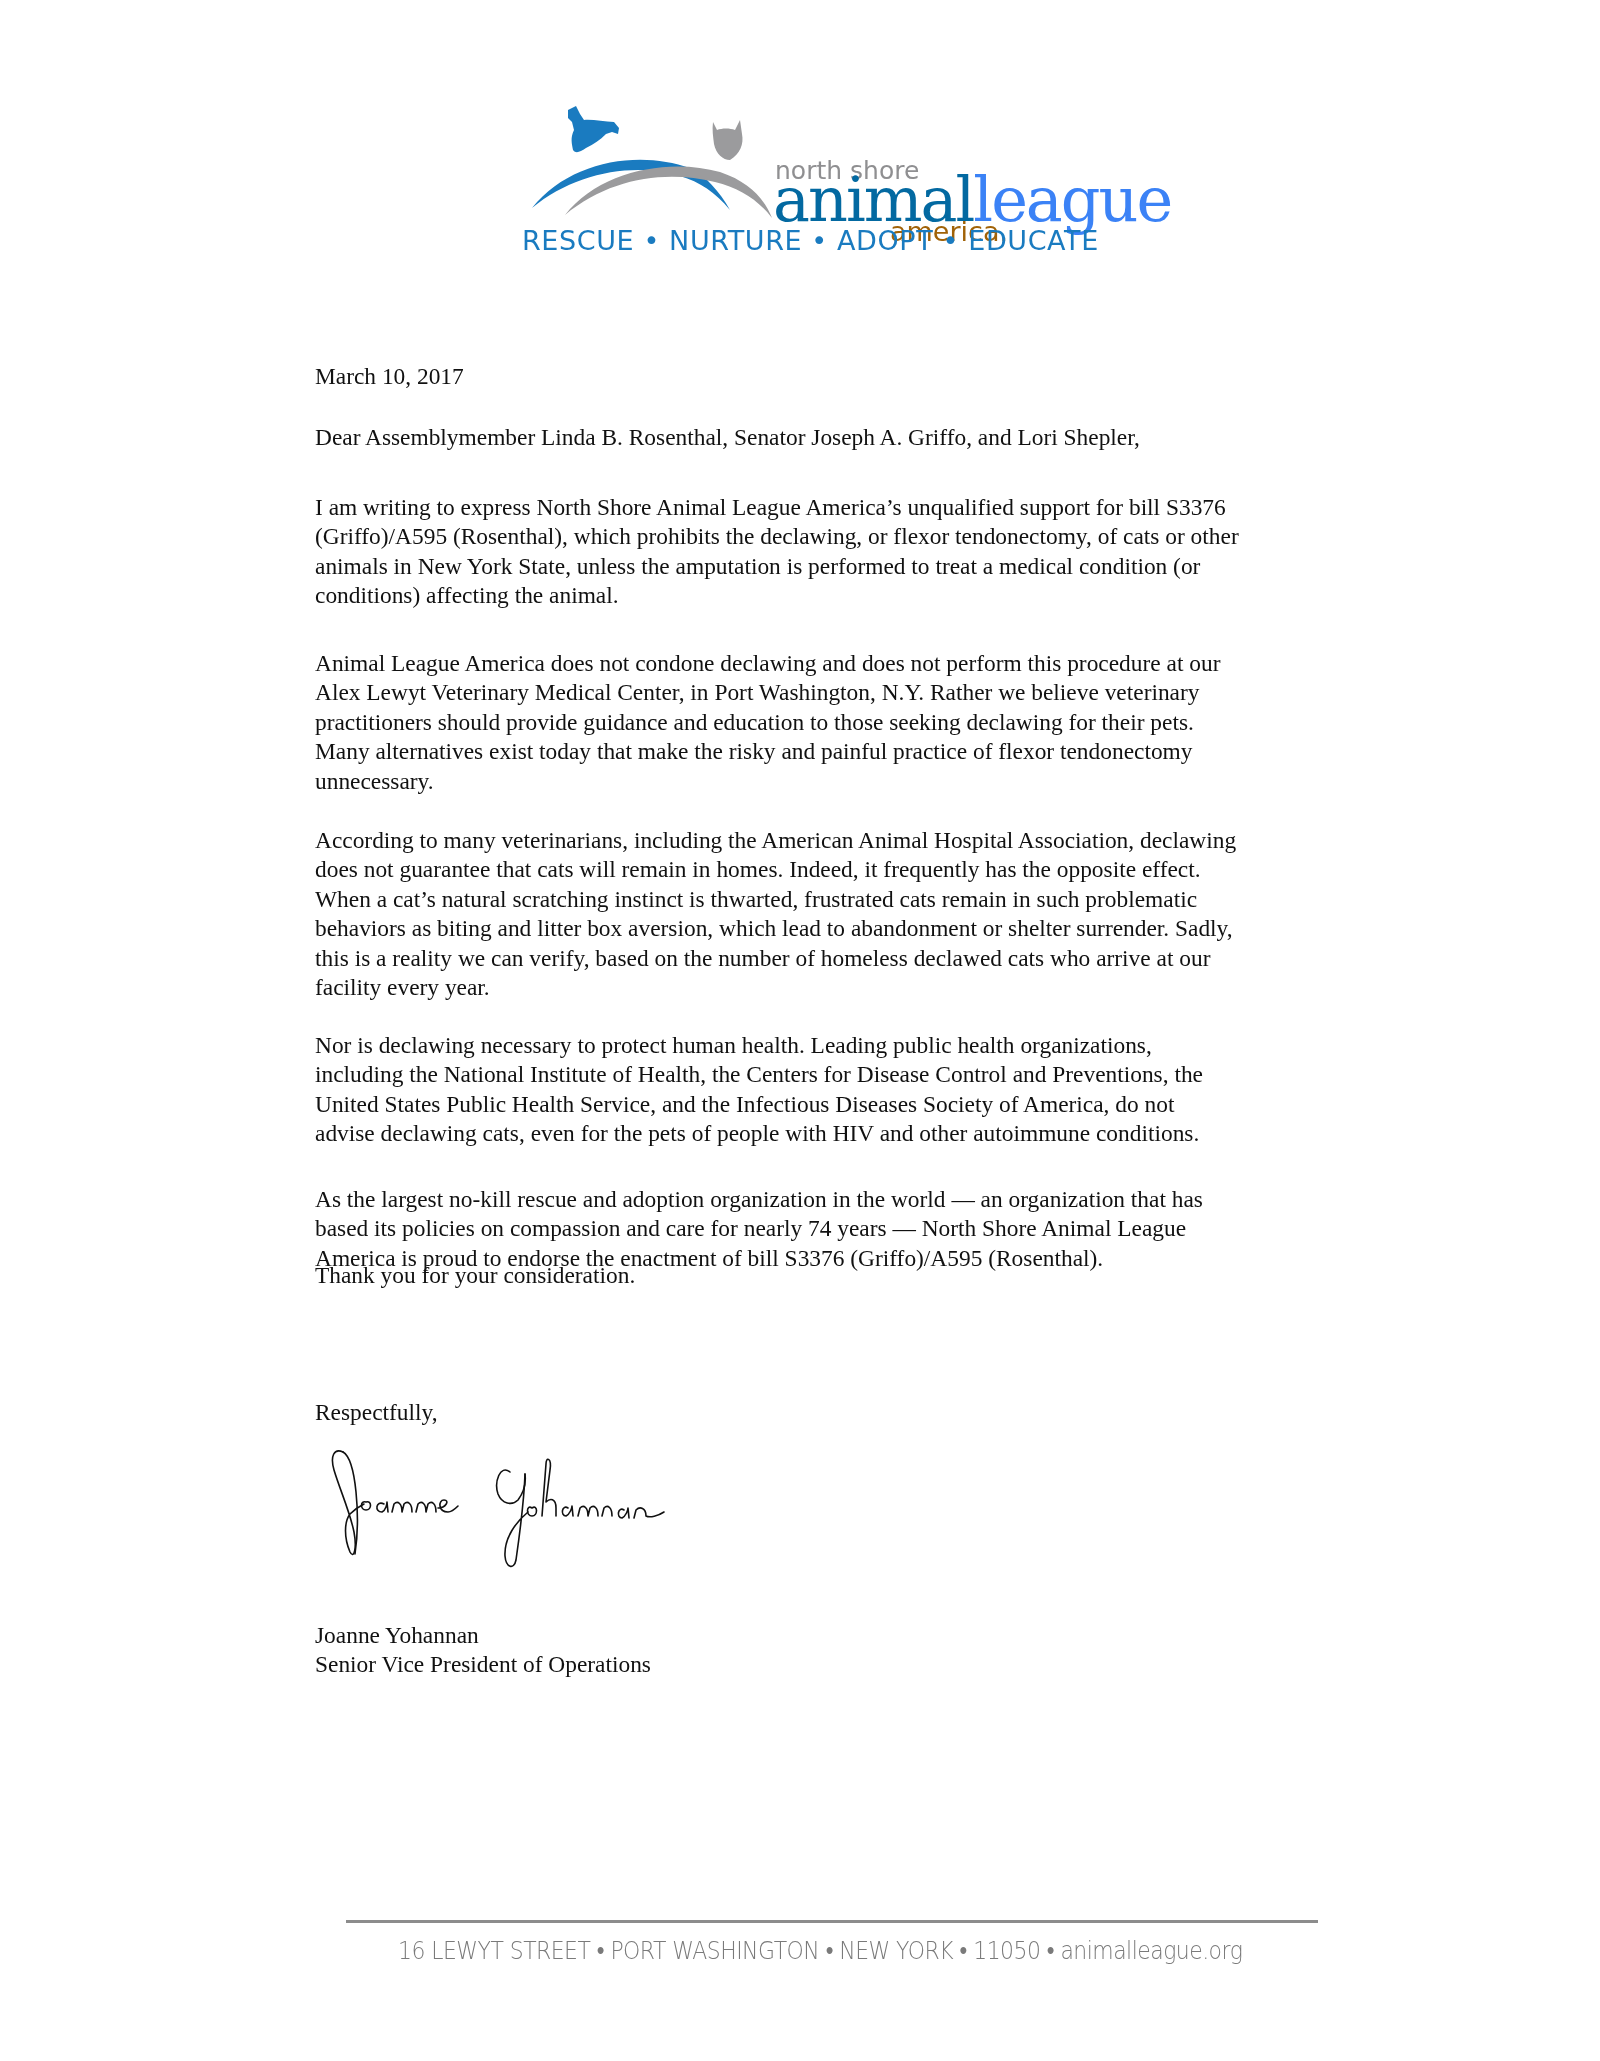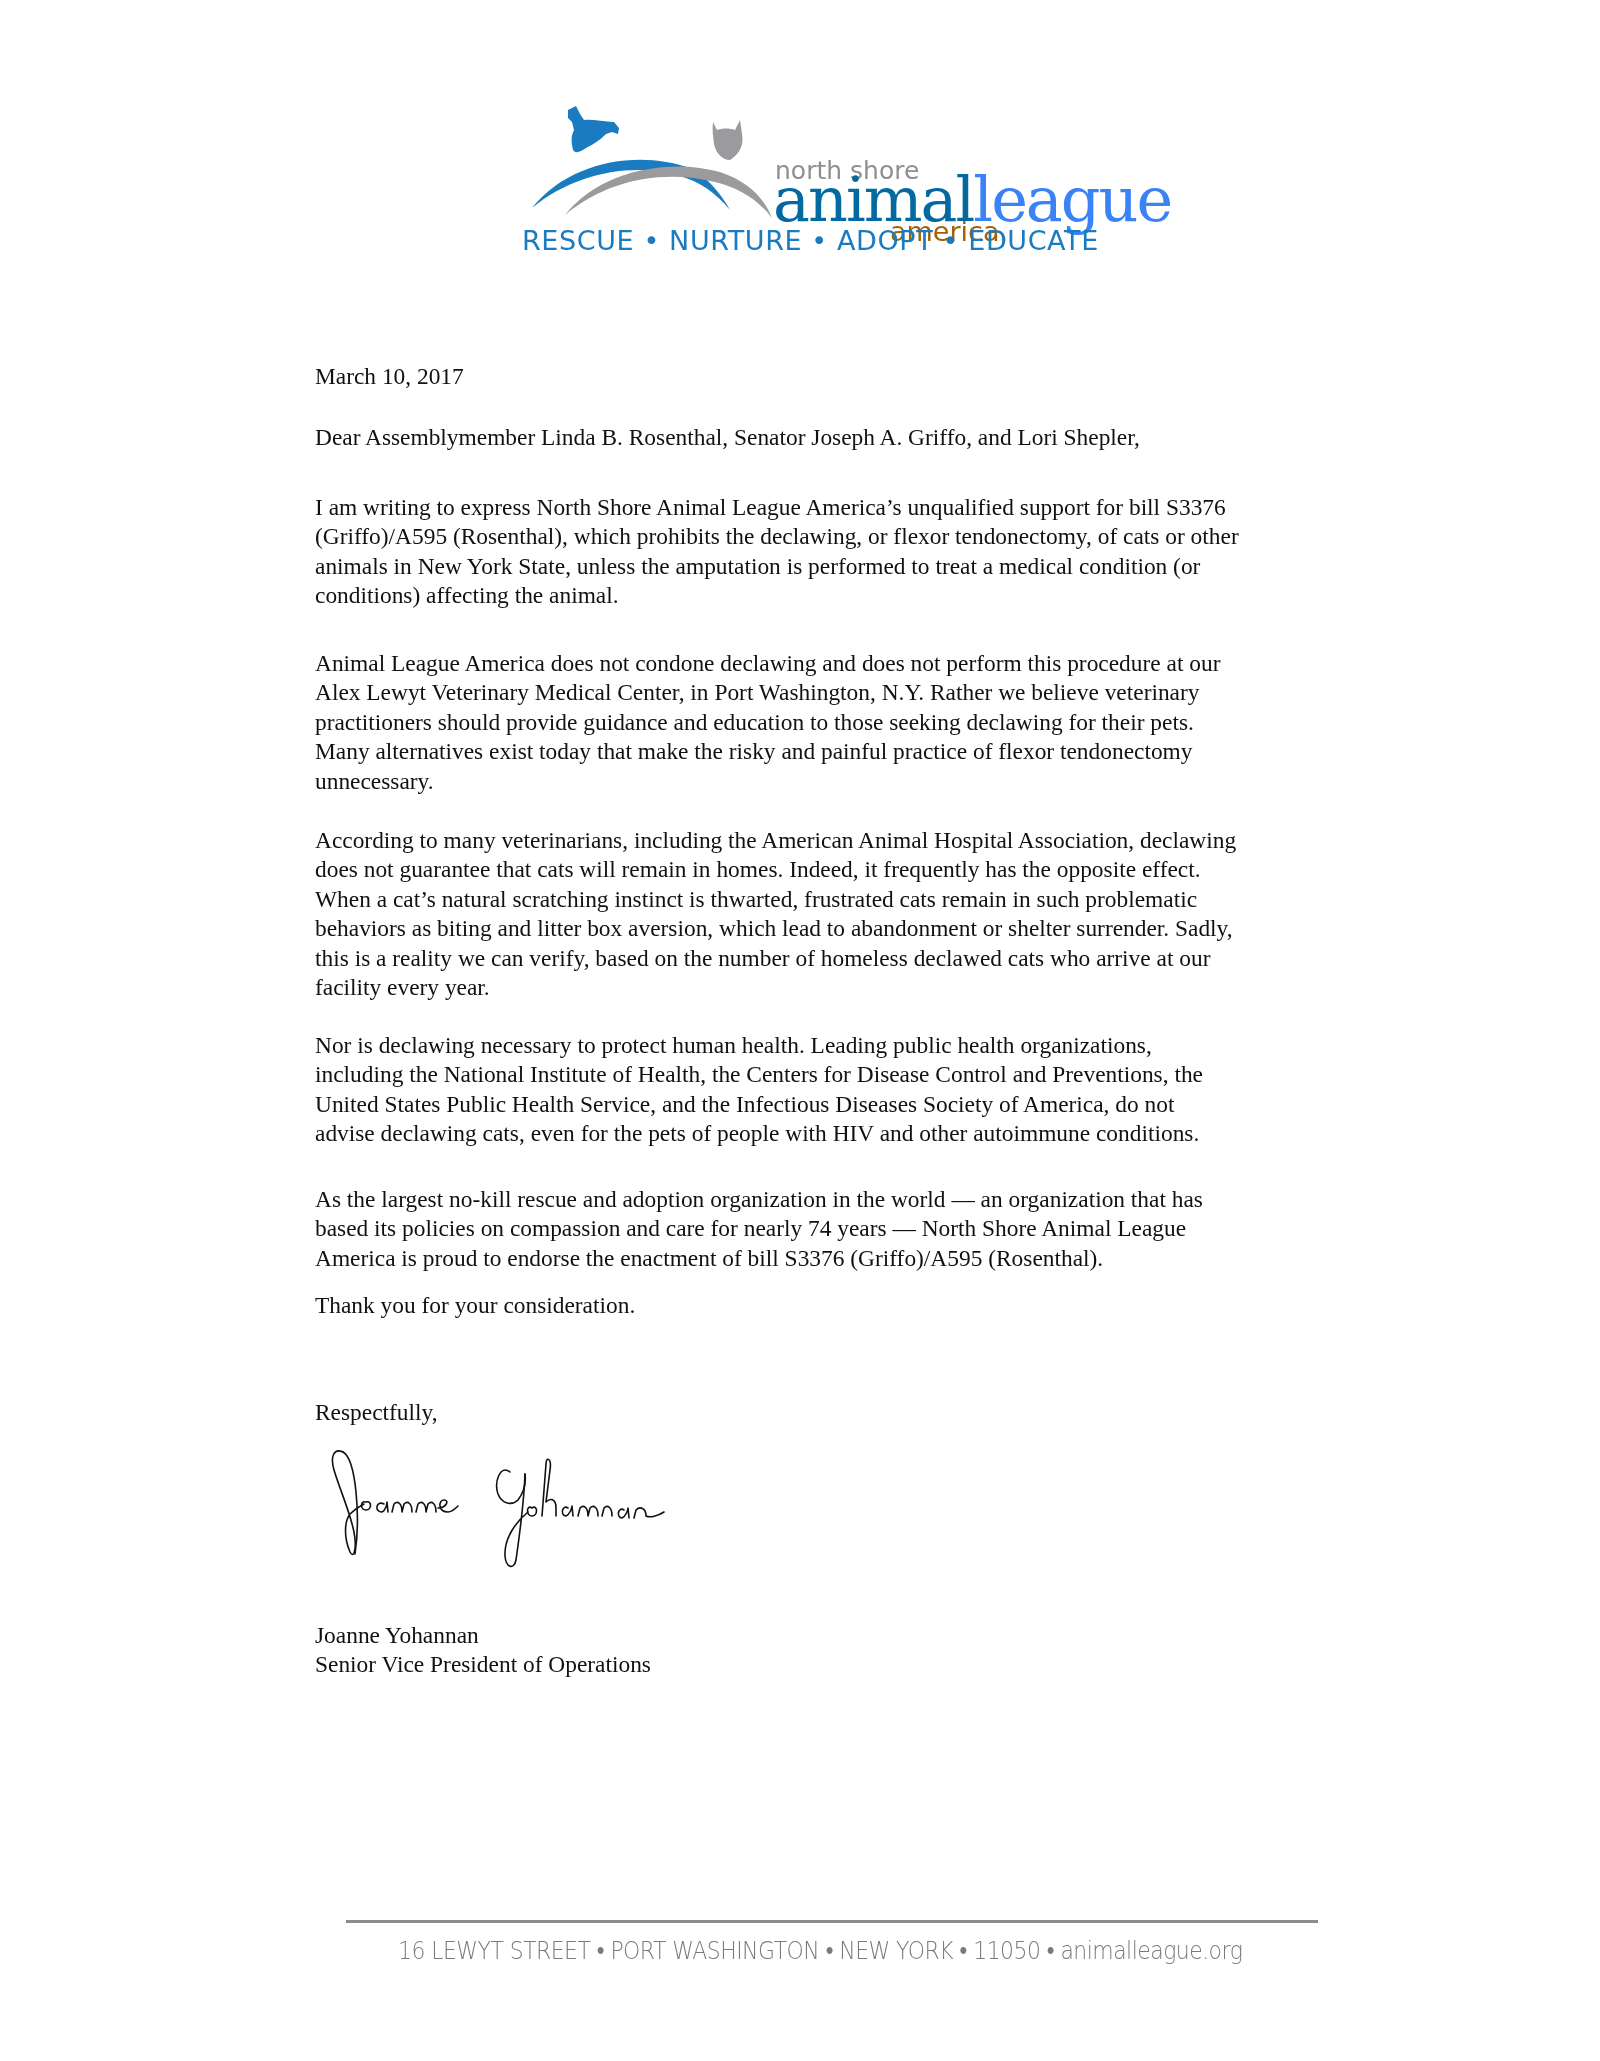"Thank you for your consideration." .thanks { top: 929px -> 899px }
